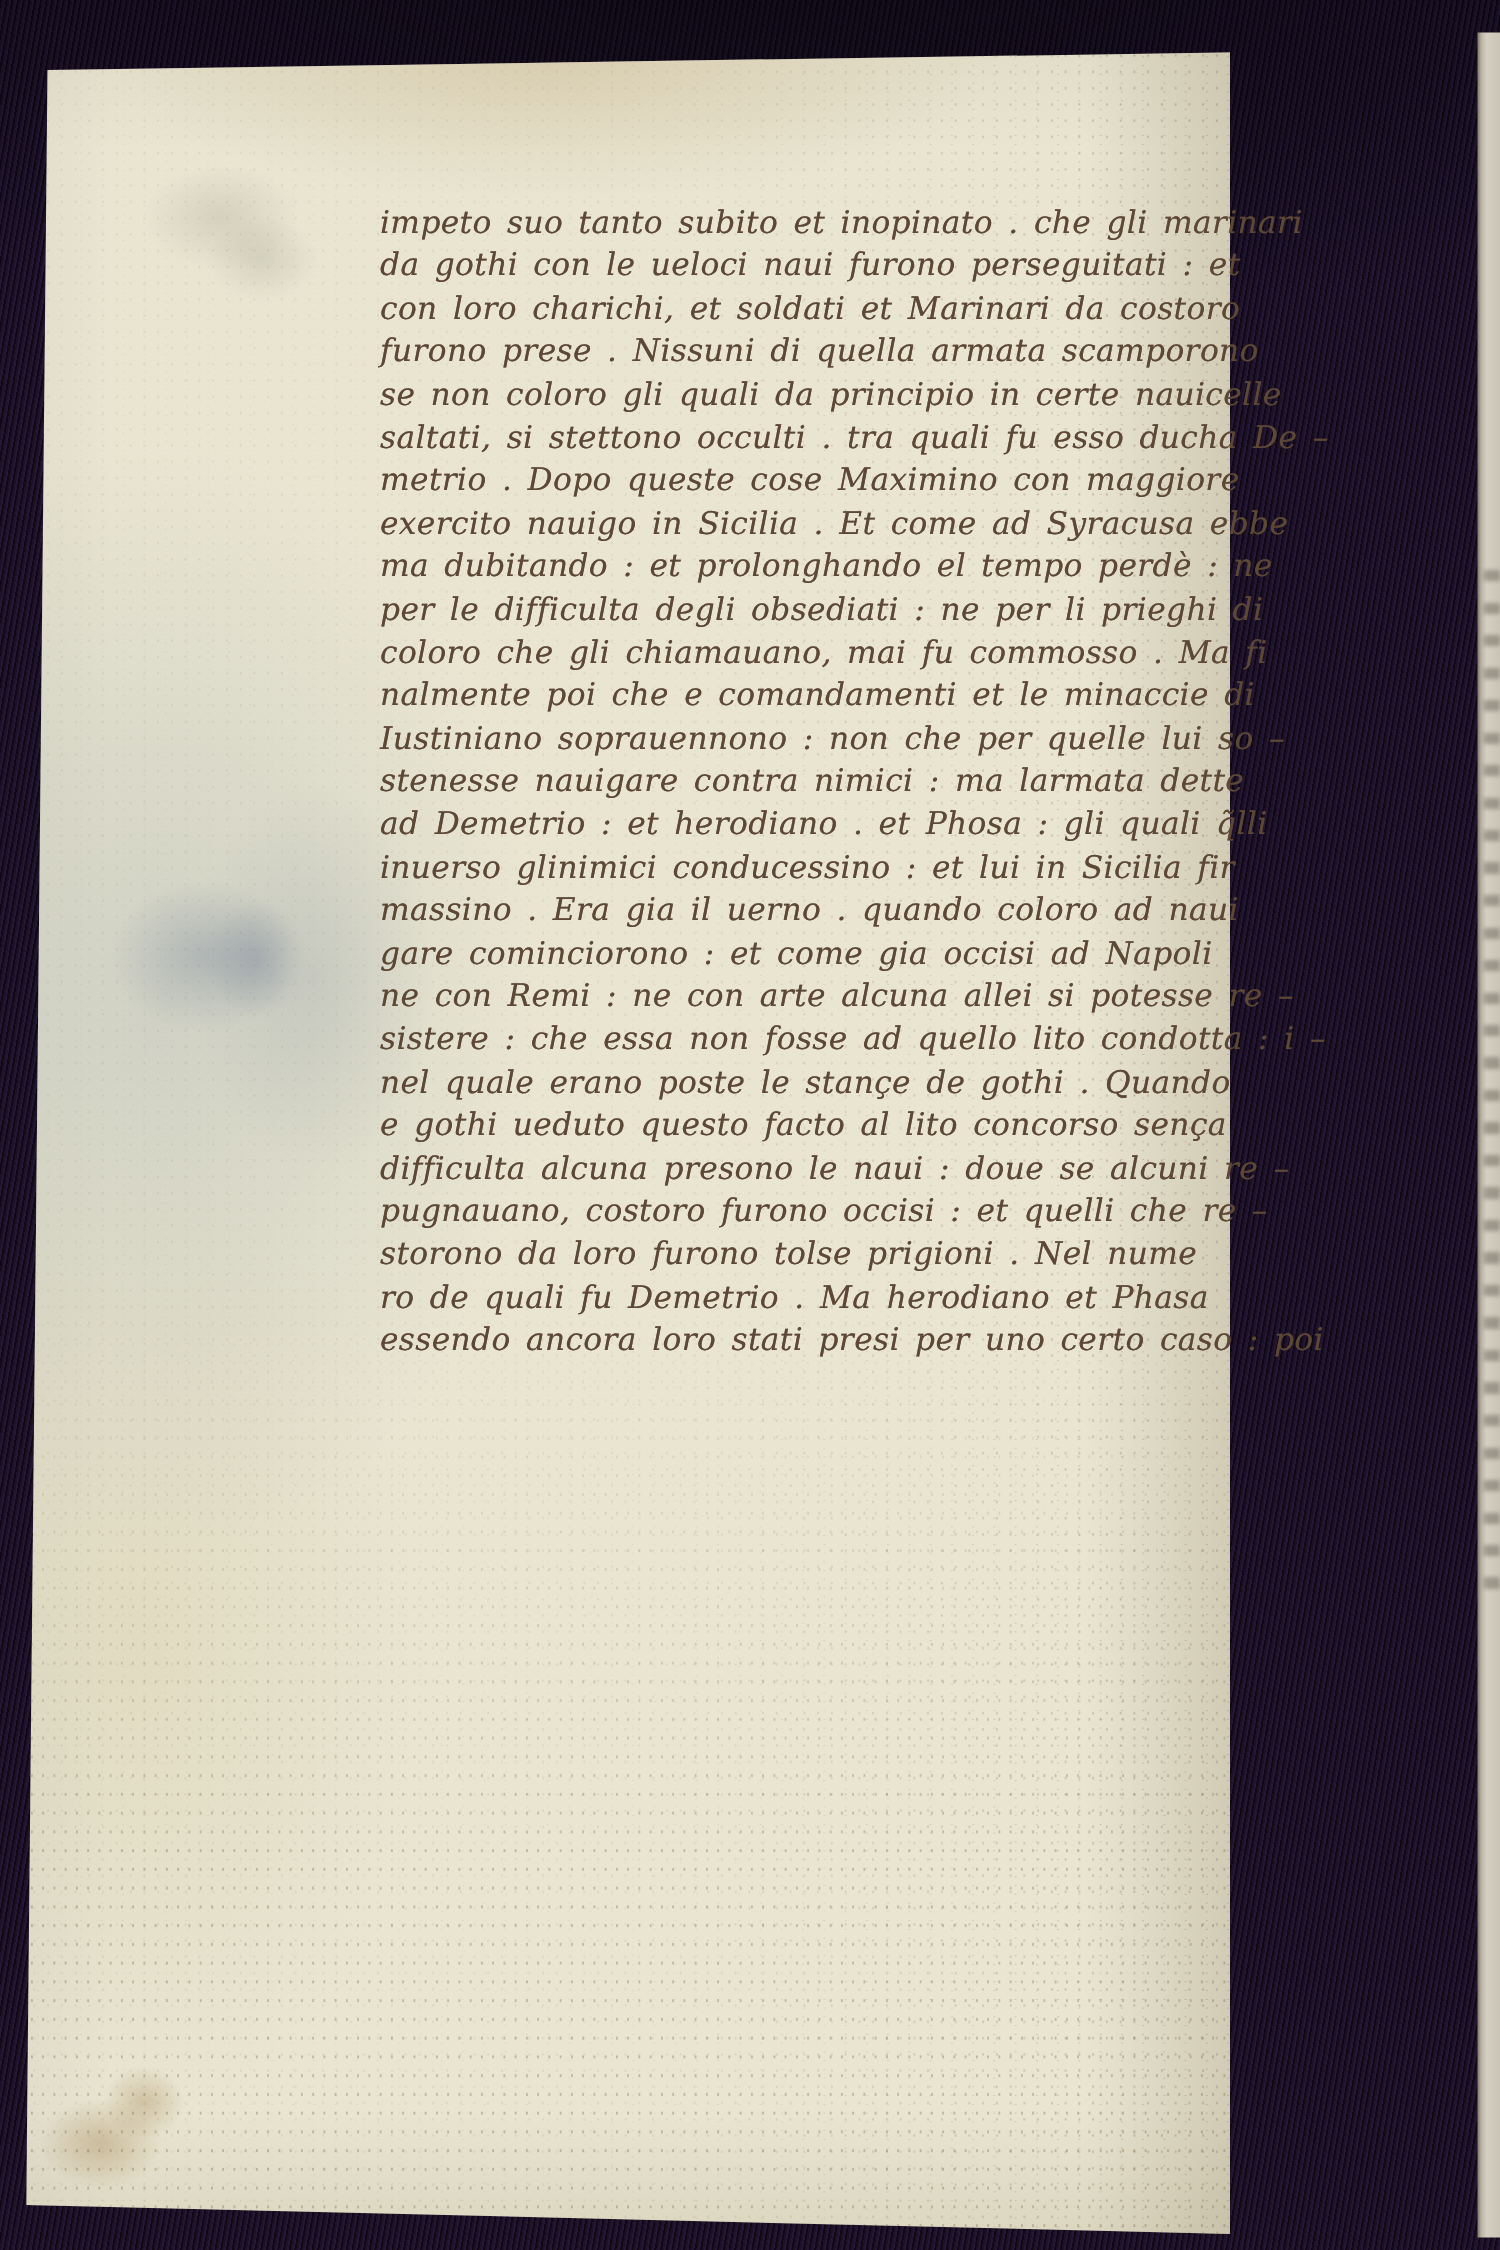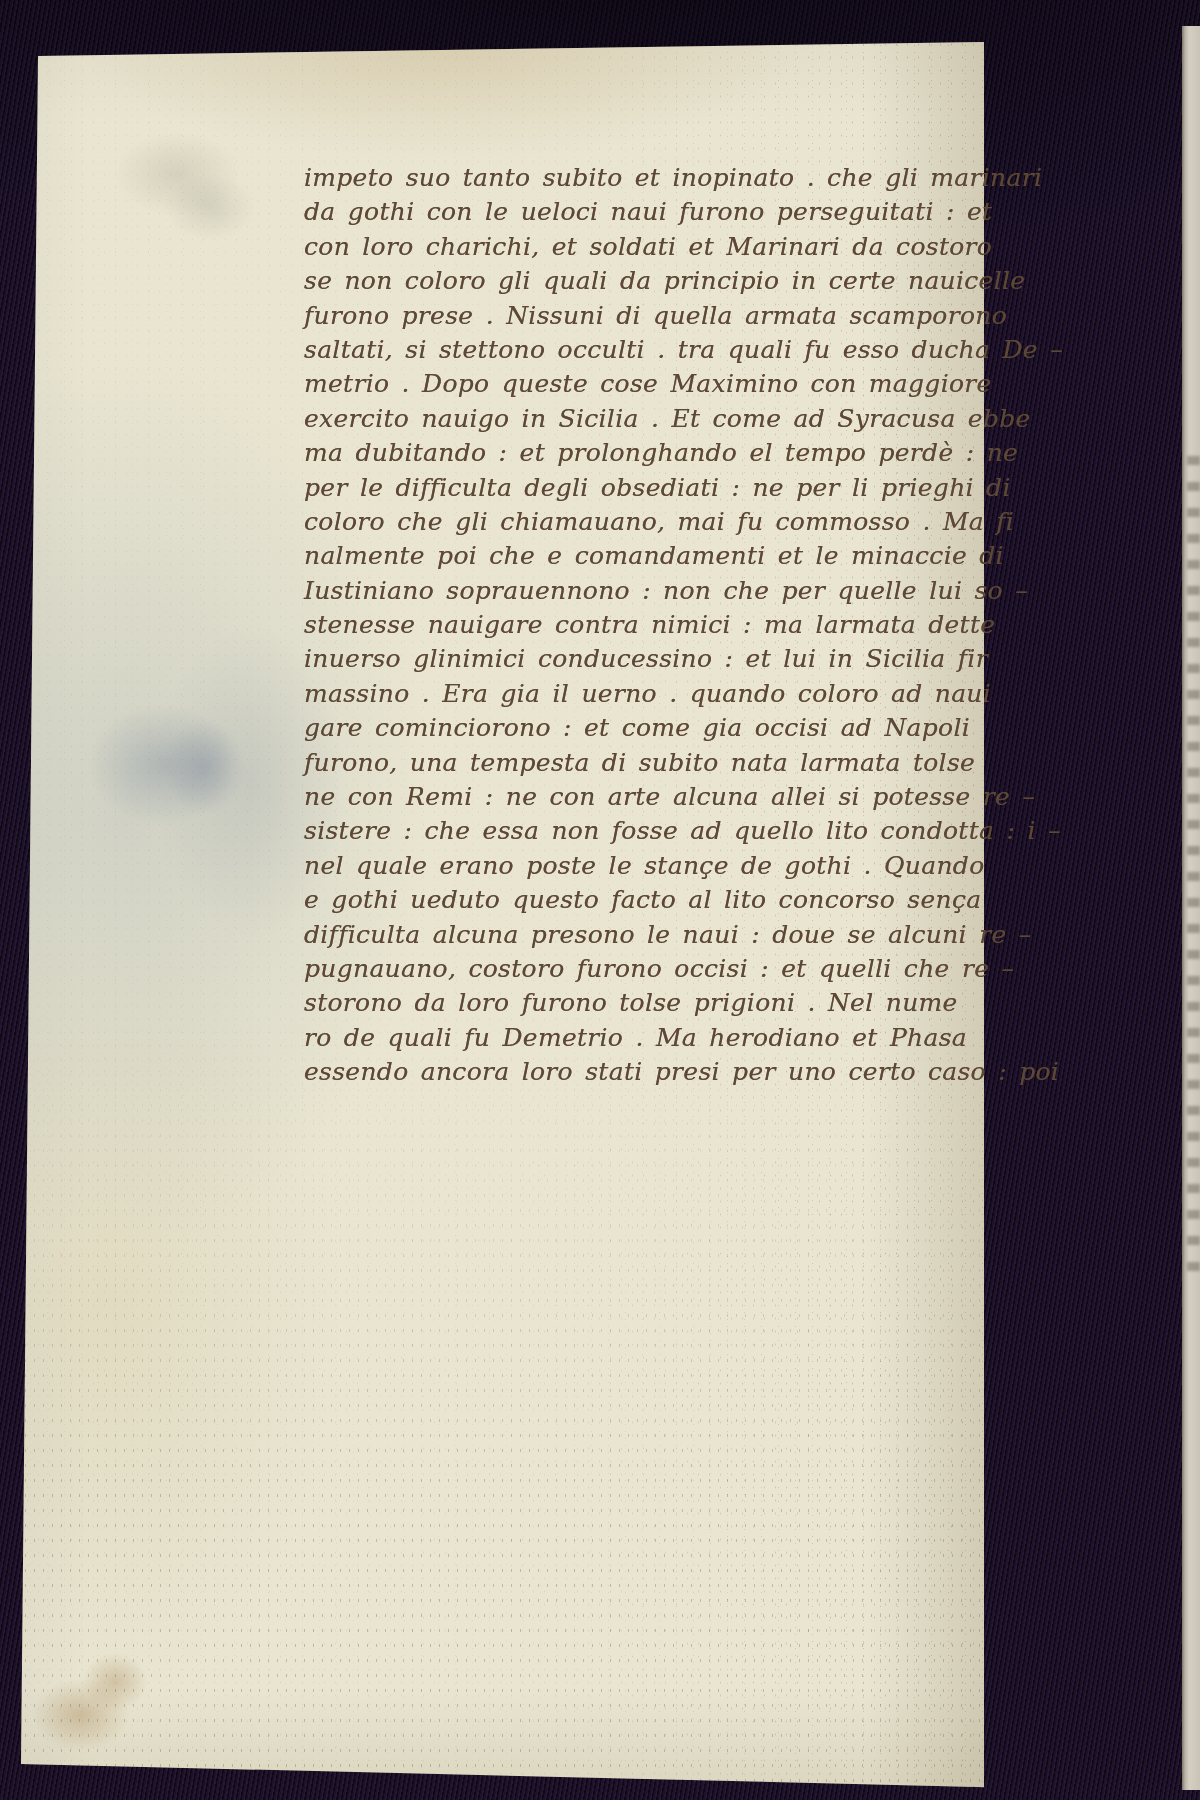"se non coloro gli quali" div.line { order: before "furono prese . Nissuni di" -> after "furono prese . Nissuni di" }
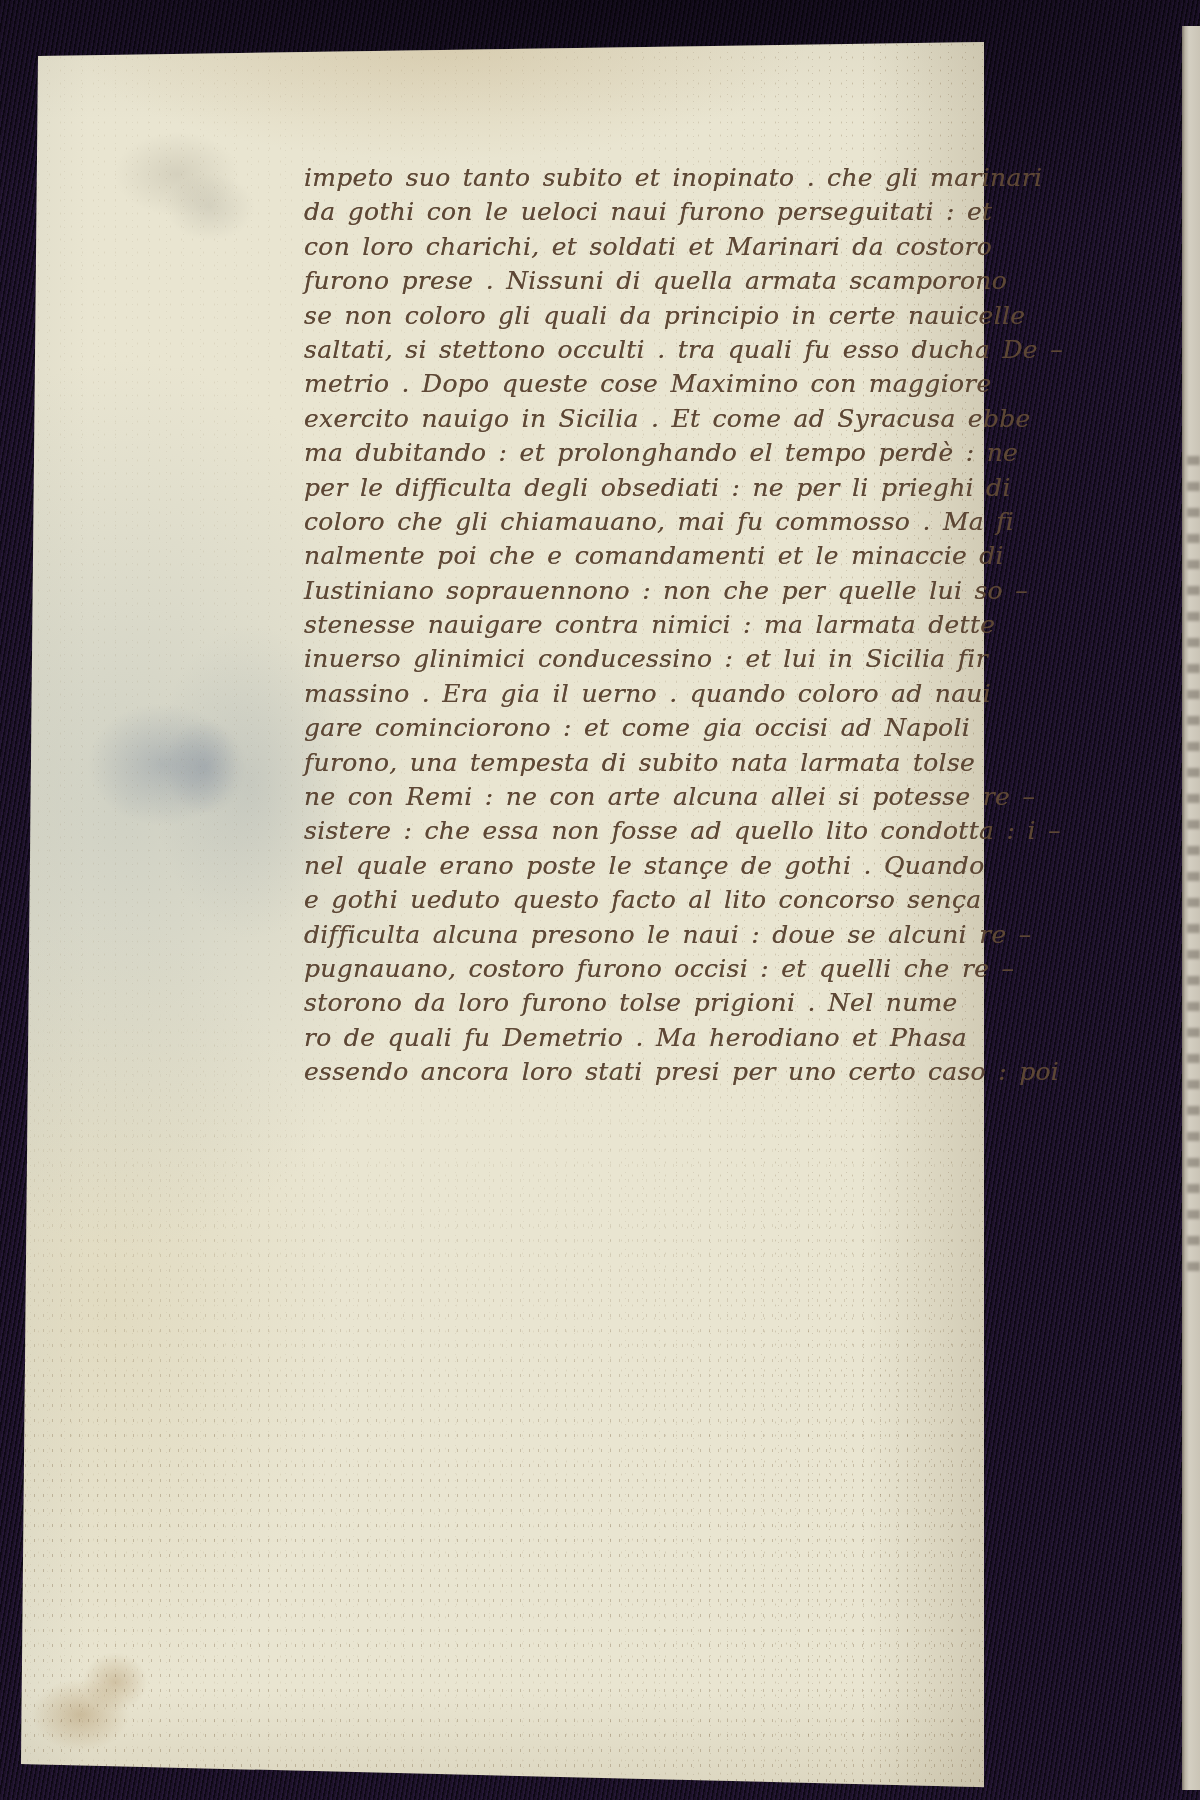"ad Demetrio : et herodiano" div.line { html: none -> <div>ad Demetrio : et herodiano . et Phosa : gli quali q̃lli</div> }
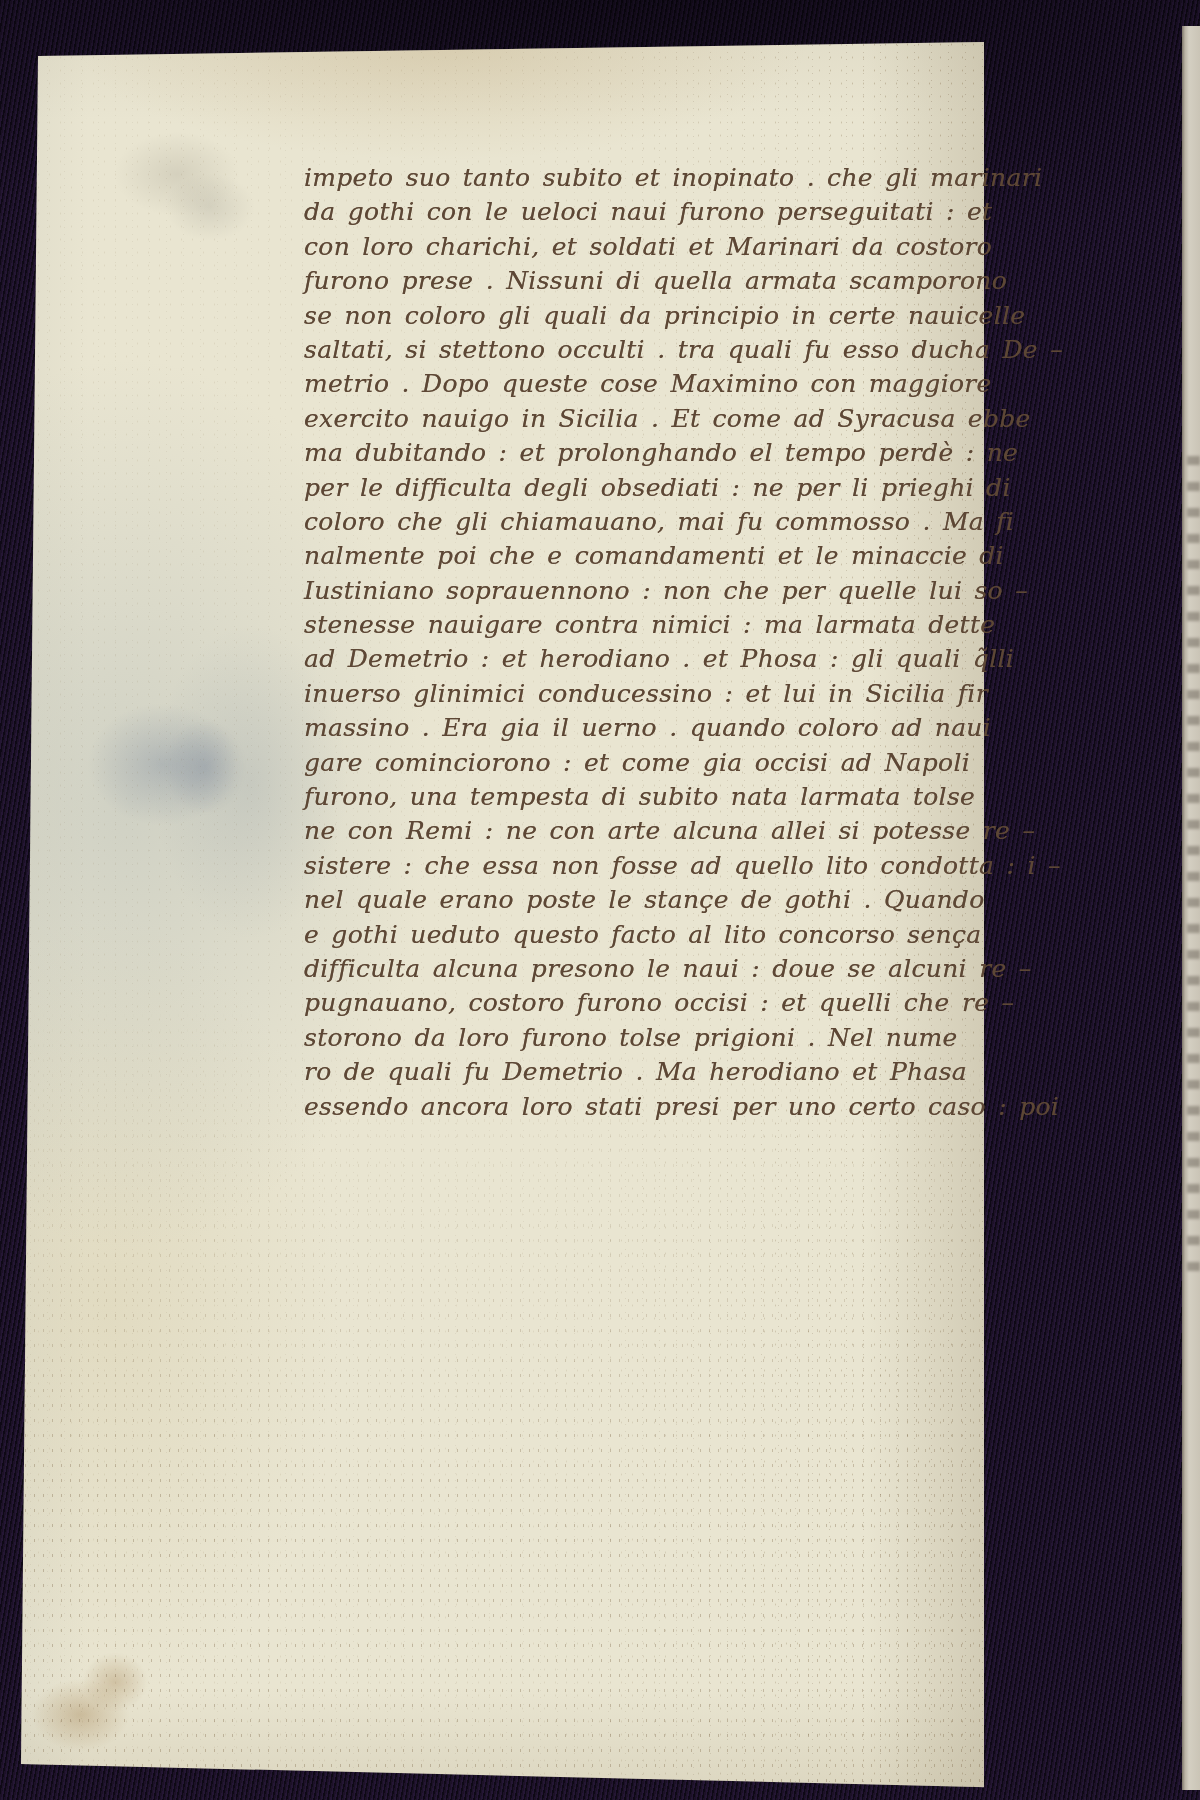"furono, una tempesta di subito" div.line { html: <div>furono, una tempesta di subito nata larmata tolse</div> -> none }
